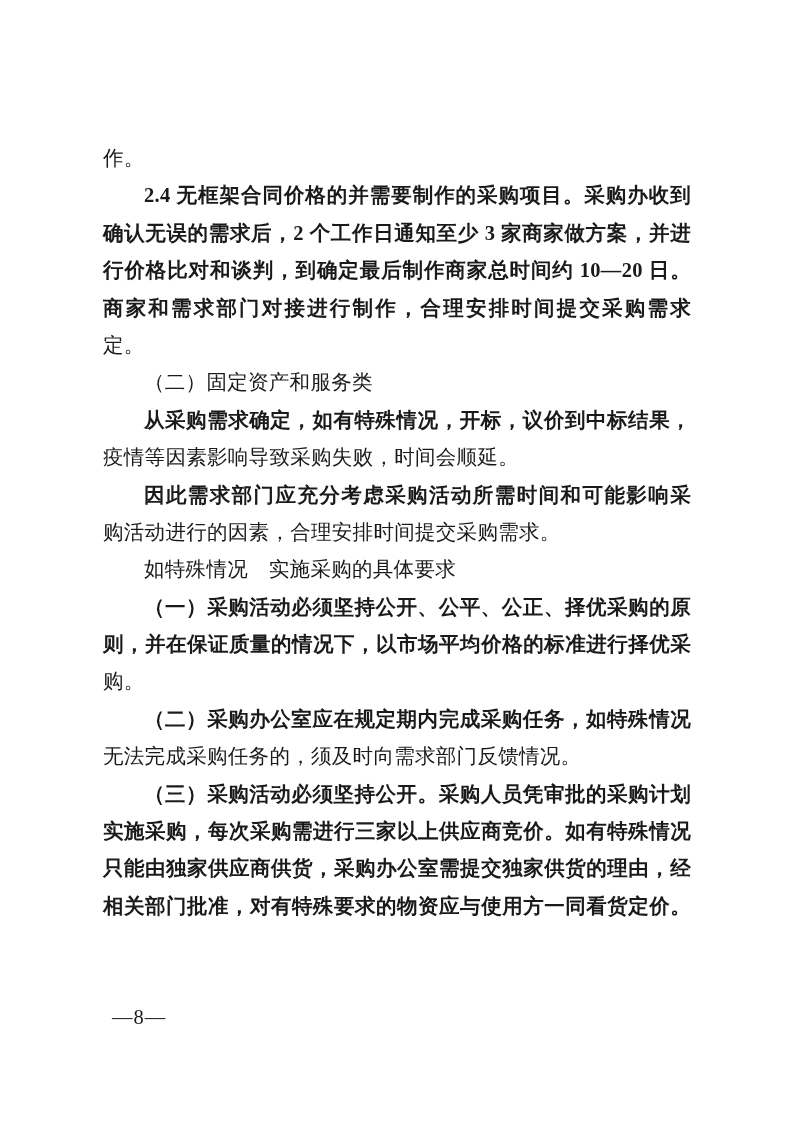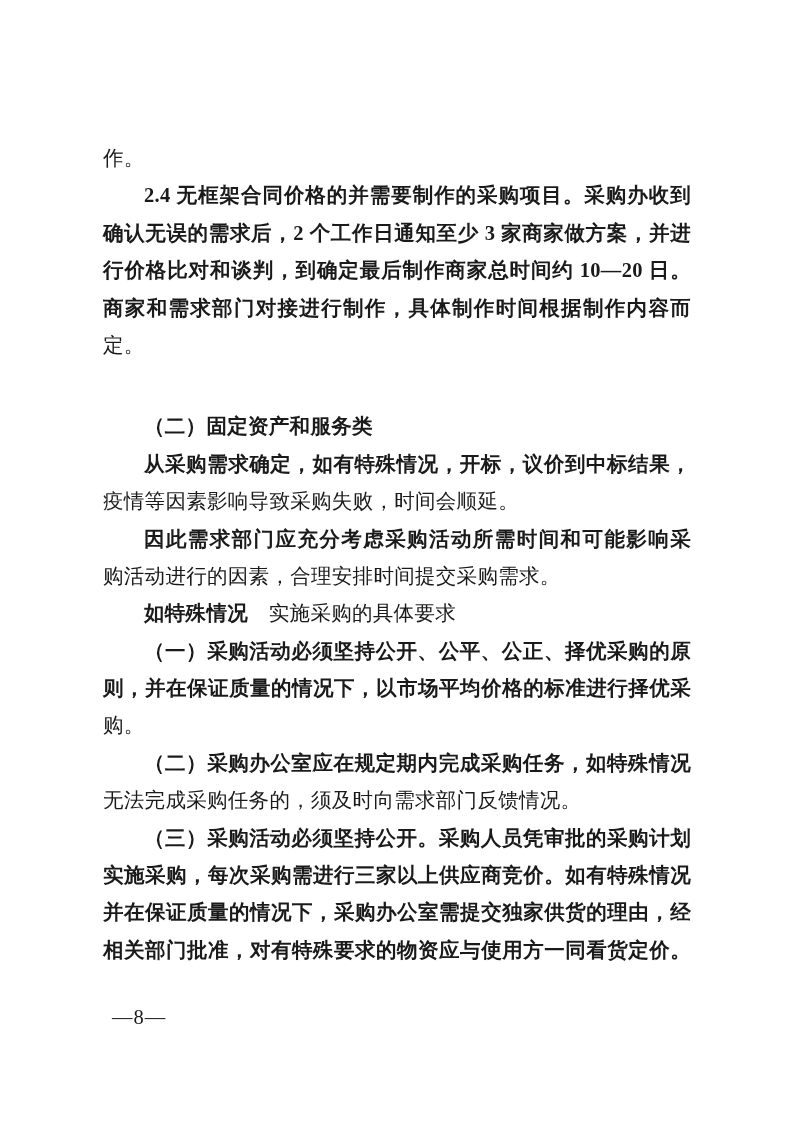"商家和需求部门对接进行制作，具体制作时间根据制作内容而" div.line { text: 具体制作时间根据制作内容而 -> 合理安排时间提交采购需求 }
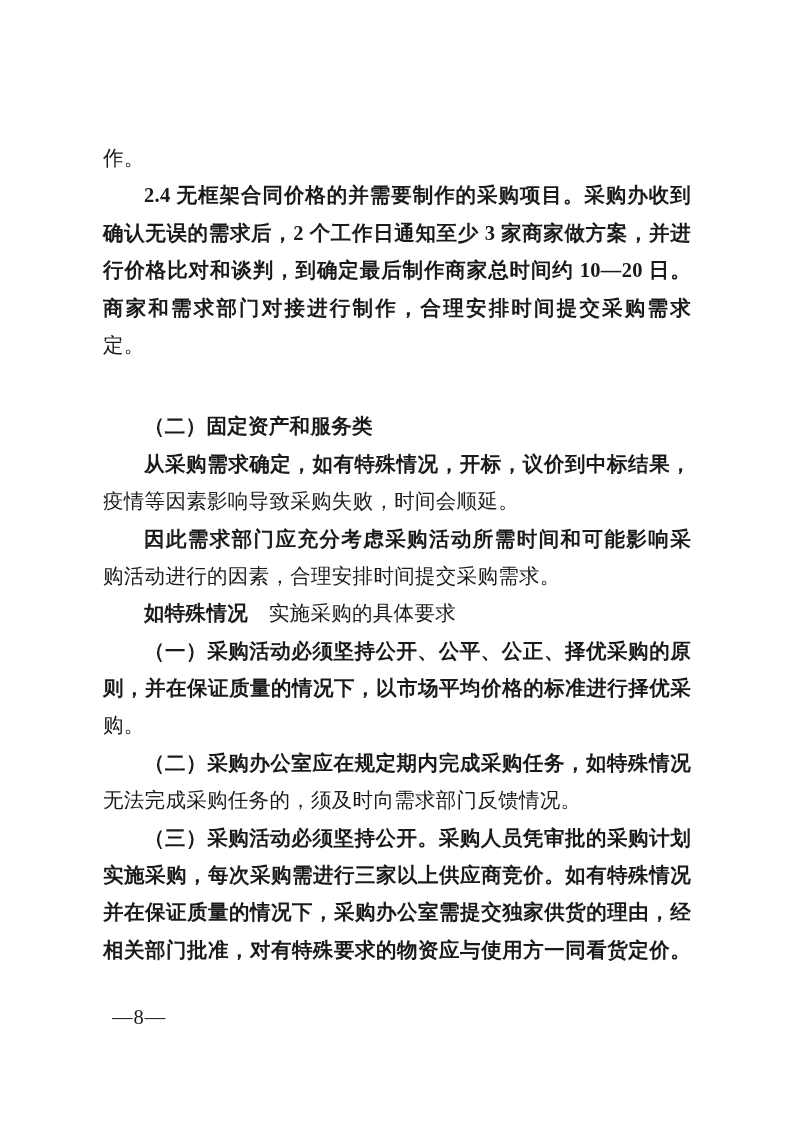"（二）固定资产和服务类" .bold { font-weight: 700 -> 400; margin-top: 44px -> none }
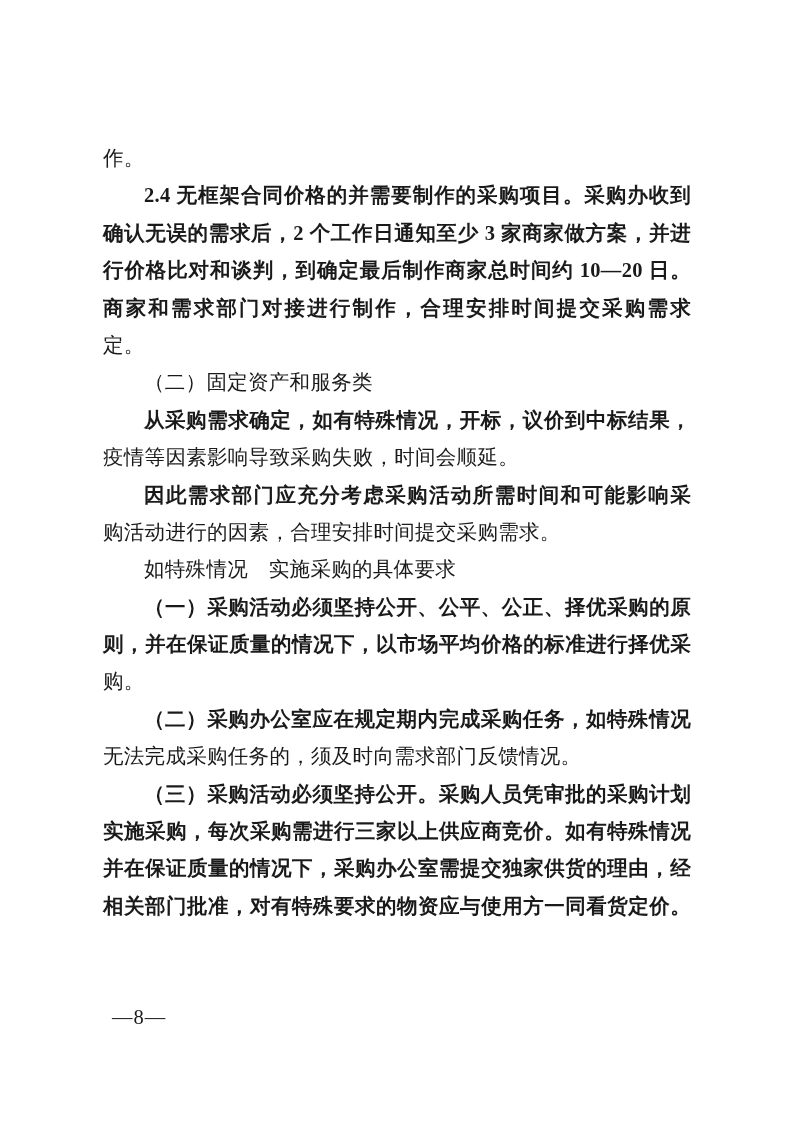"并在保证质量的情况下，采购办公室需提交独家供货的理由，经" div.line { text: 并在保证质量的情况下 -> 只能由独家供应商供货 }
